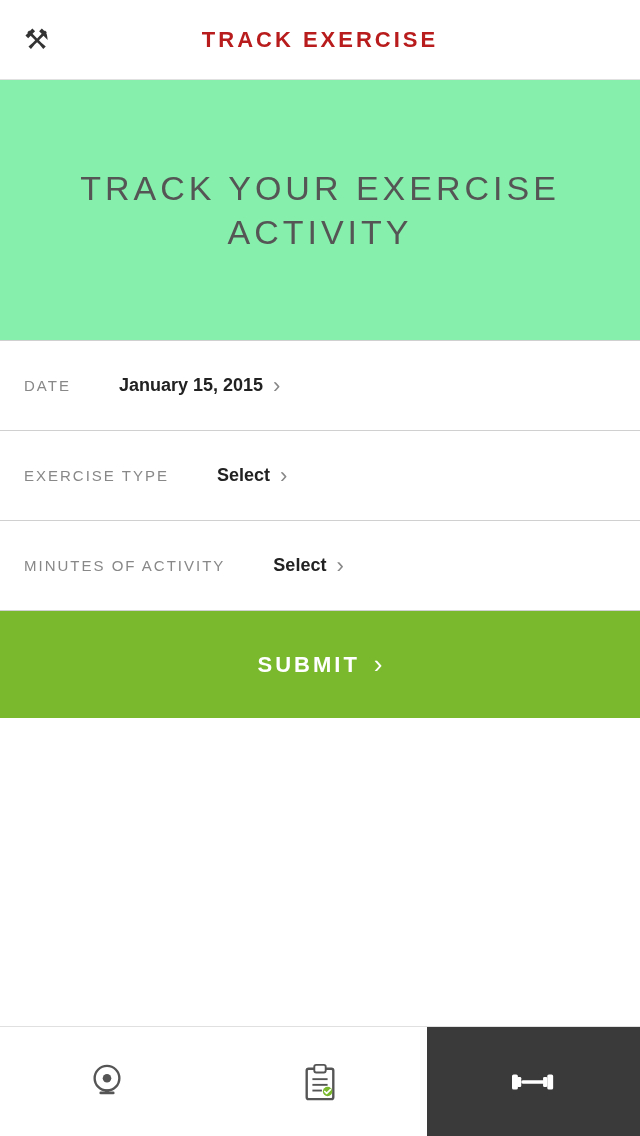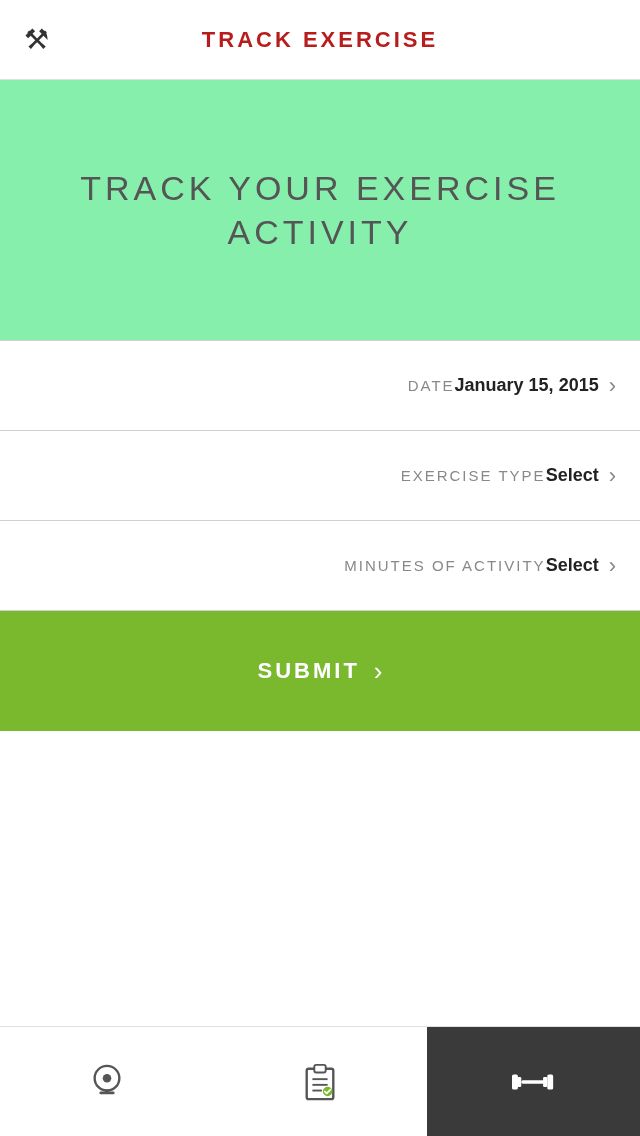"DATE" .form-row { justify-content: flex-end -> flex-start }
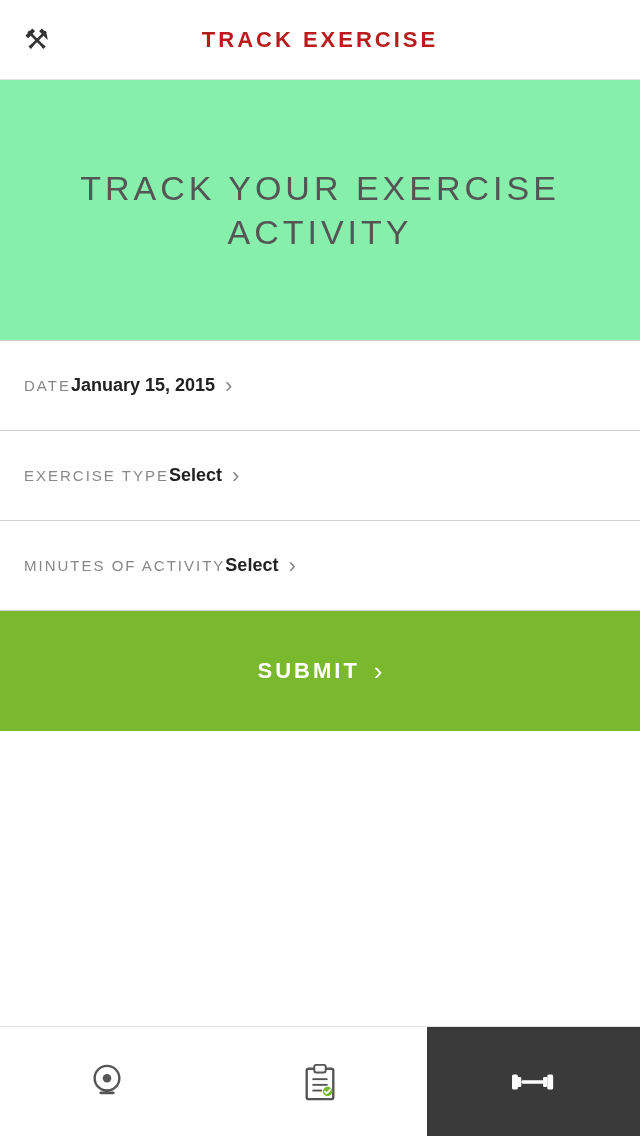"January 15, 2015" .form-row-value { margin-left: none -> 48px }
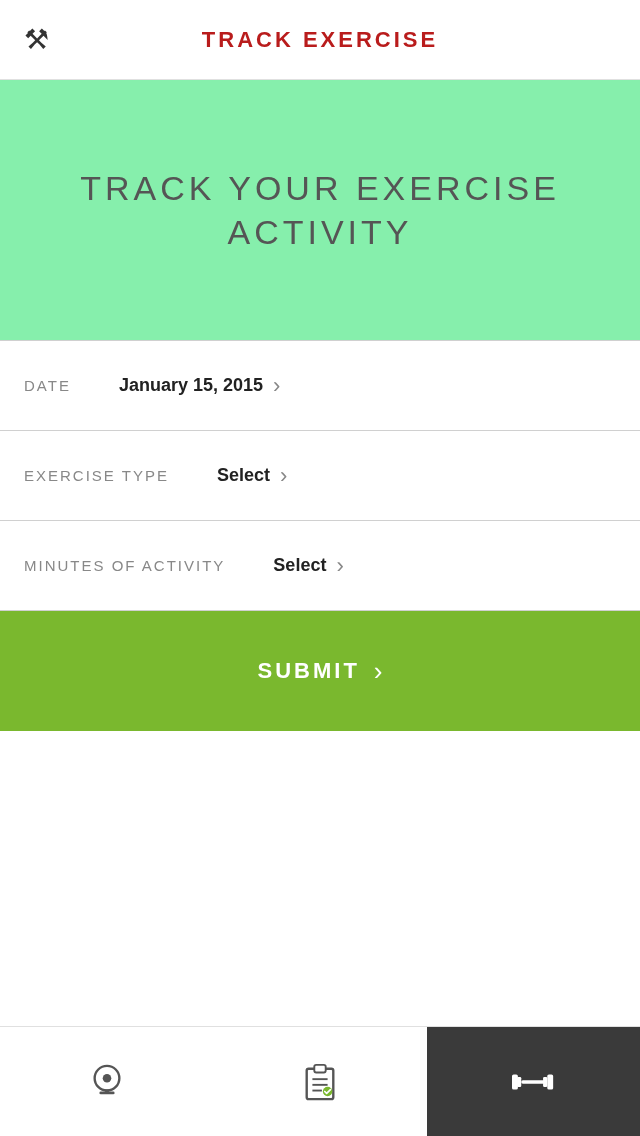"SUBMIT" .submit-btn { height: 120px -> 107px }
